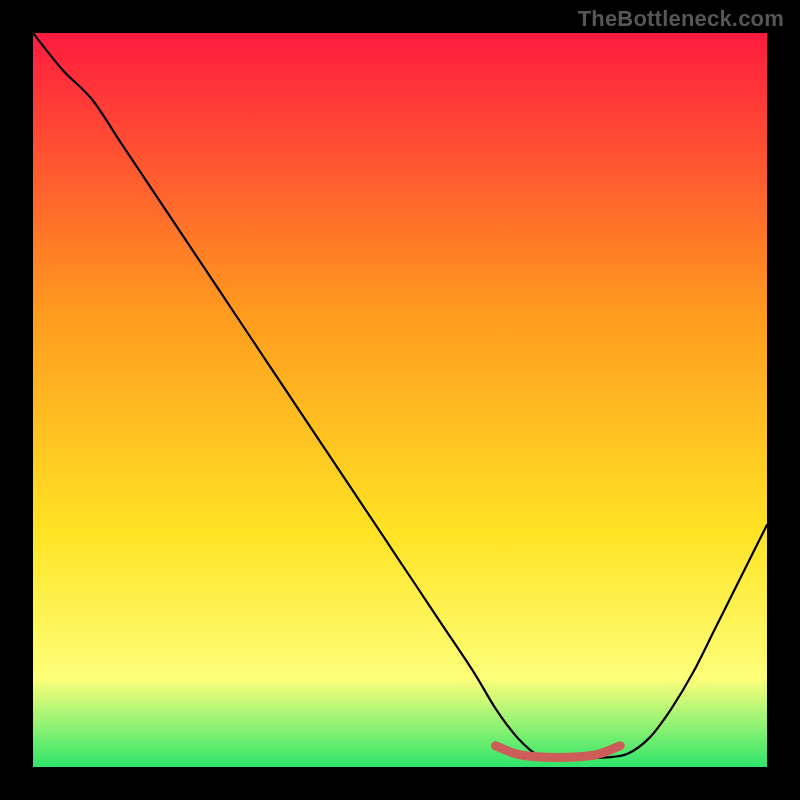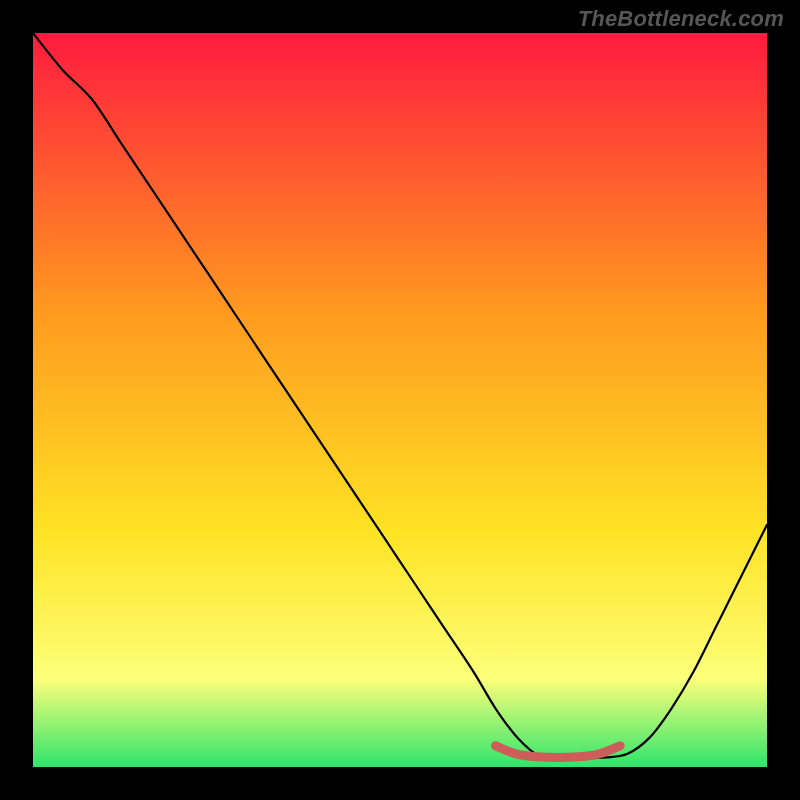"TheBottleneck.com" .watermark { font-style: italic -> none }
